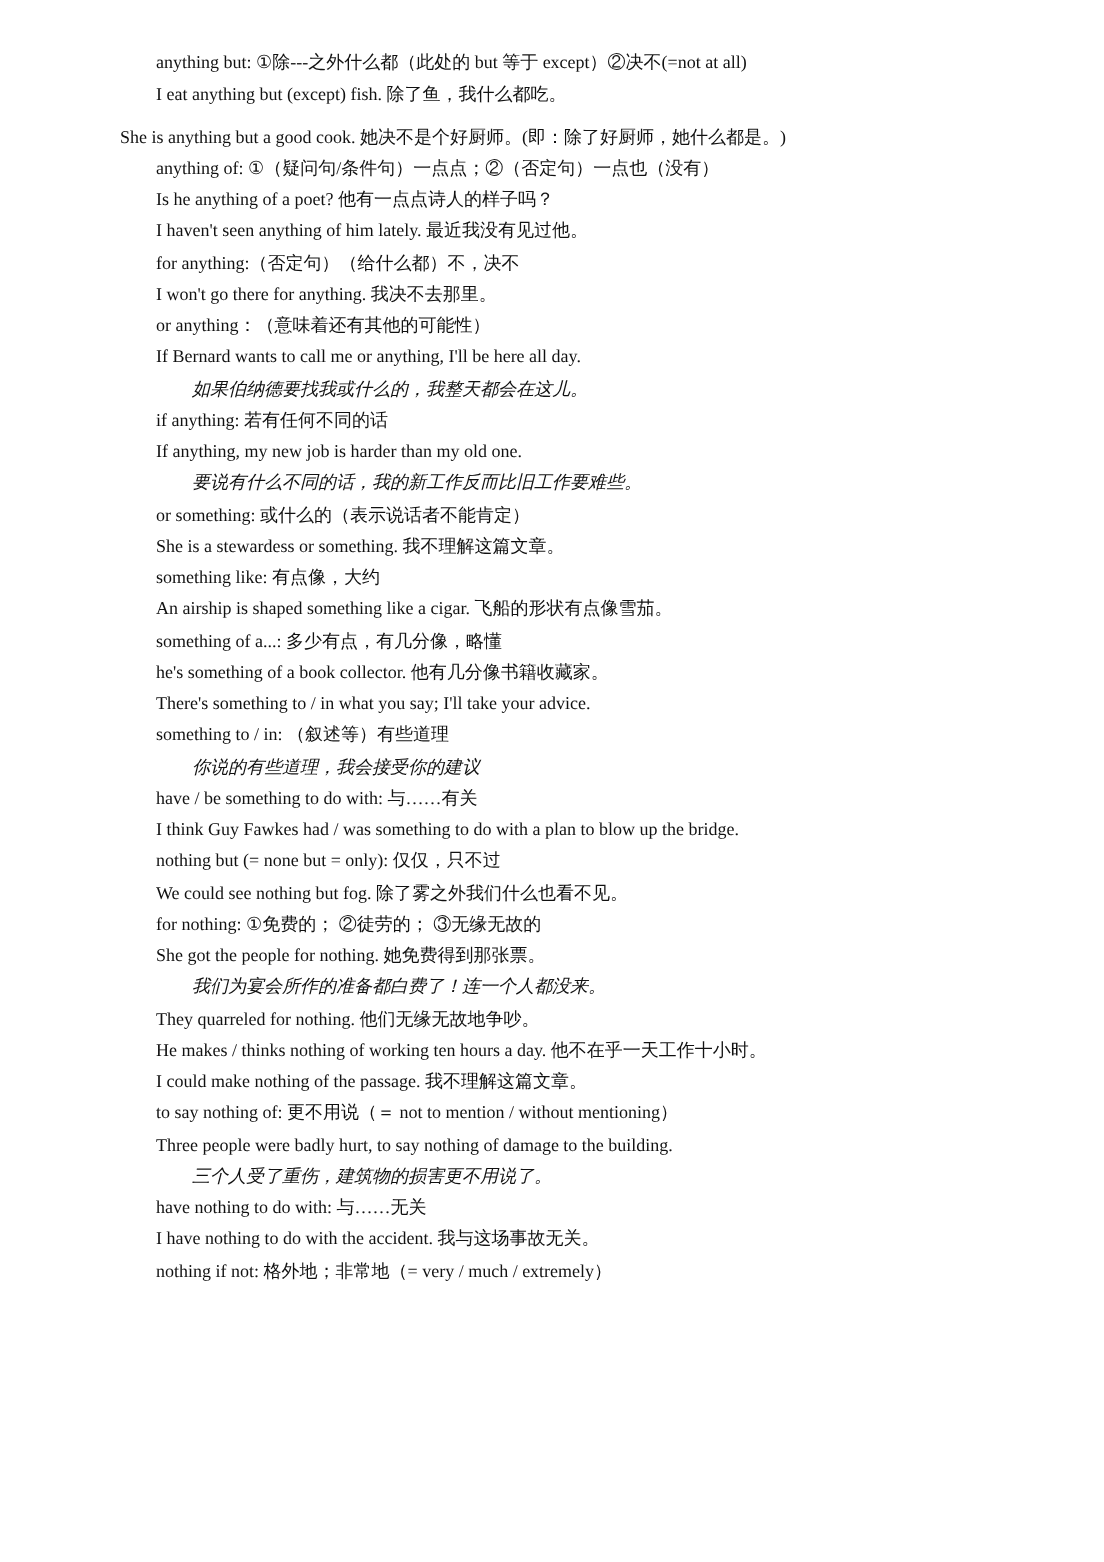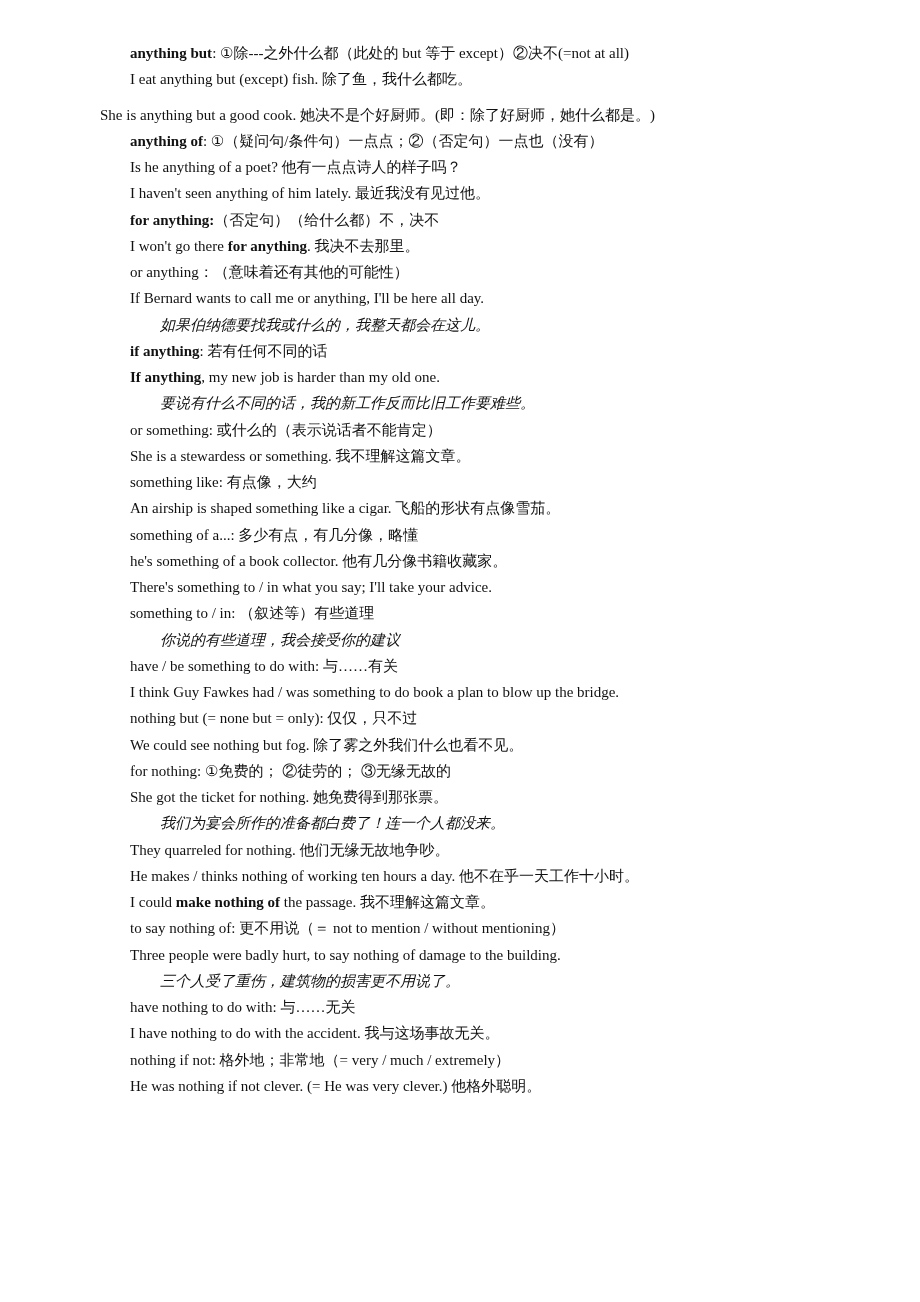"anything but" b, strong { font-weight: bold -> normal }
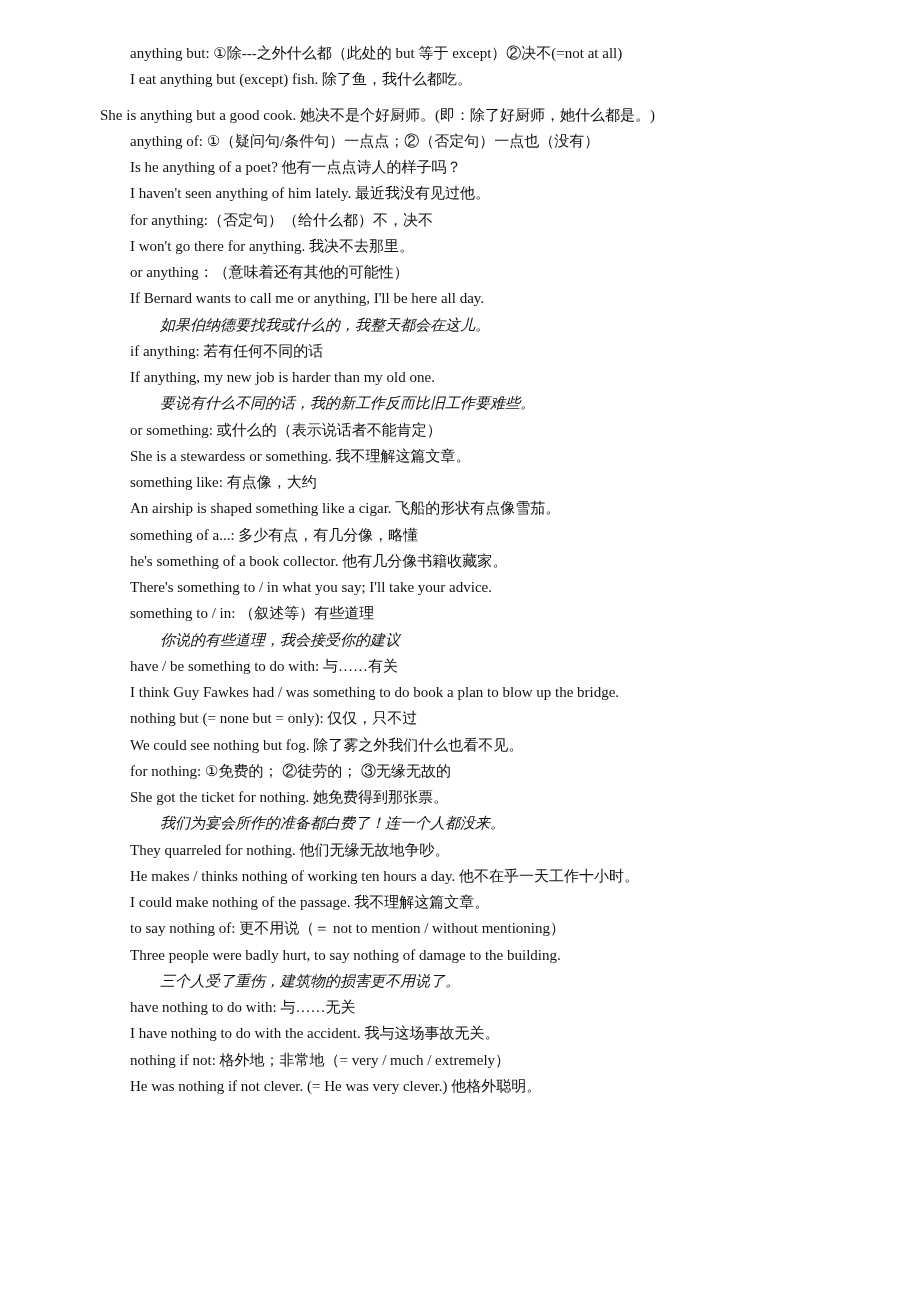"I think Guy Fawkes had" span.line { text: book -> with }
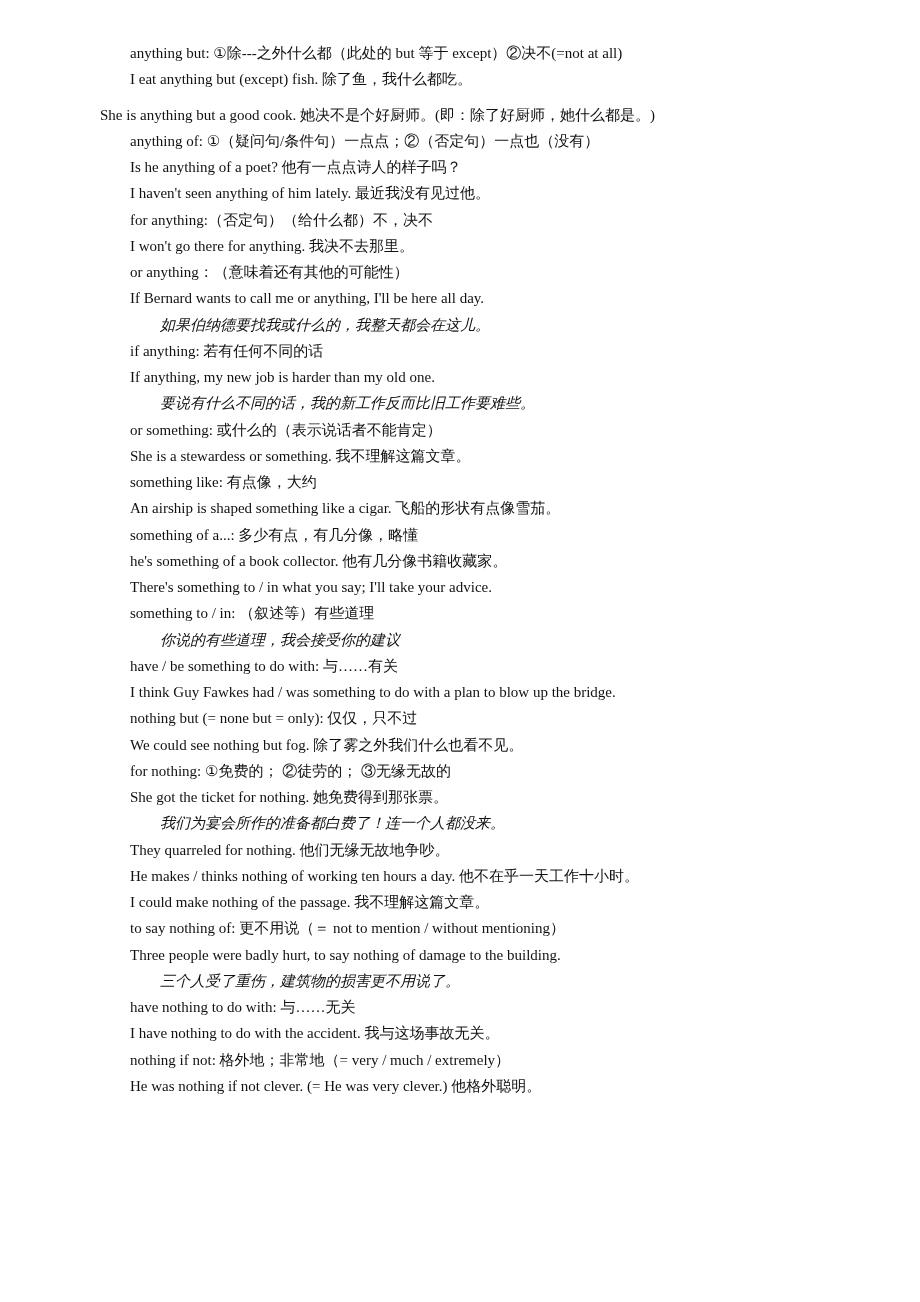"She got the ticket for" span.line { text: ticket -> people }
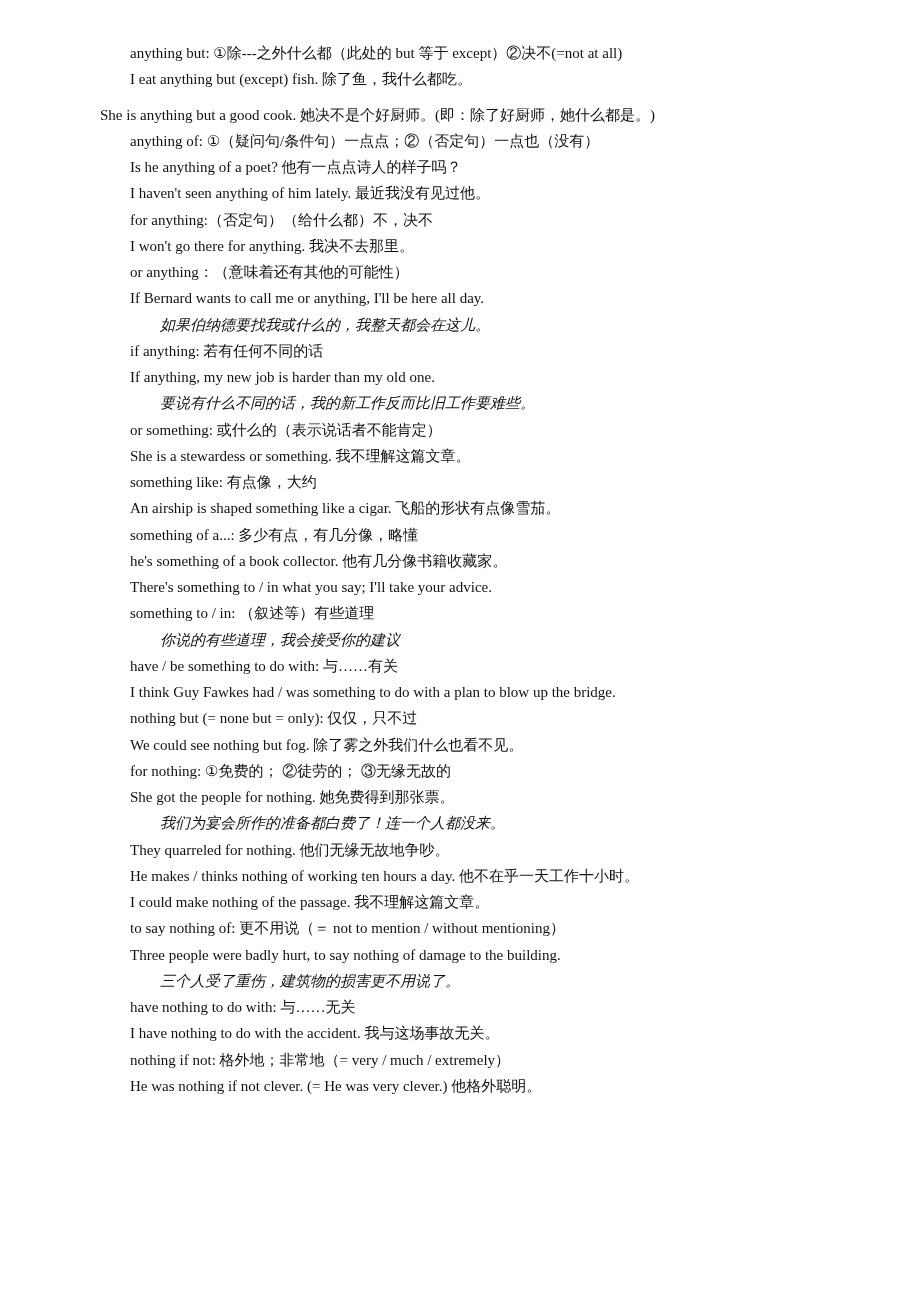"He was nothing if not" span.line { html: <span>He was nothing if not clever. (= He was very clever.) 他格外聪明。</span> -> none }
